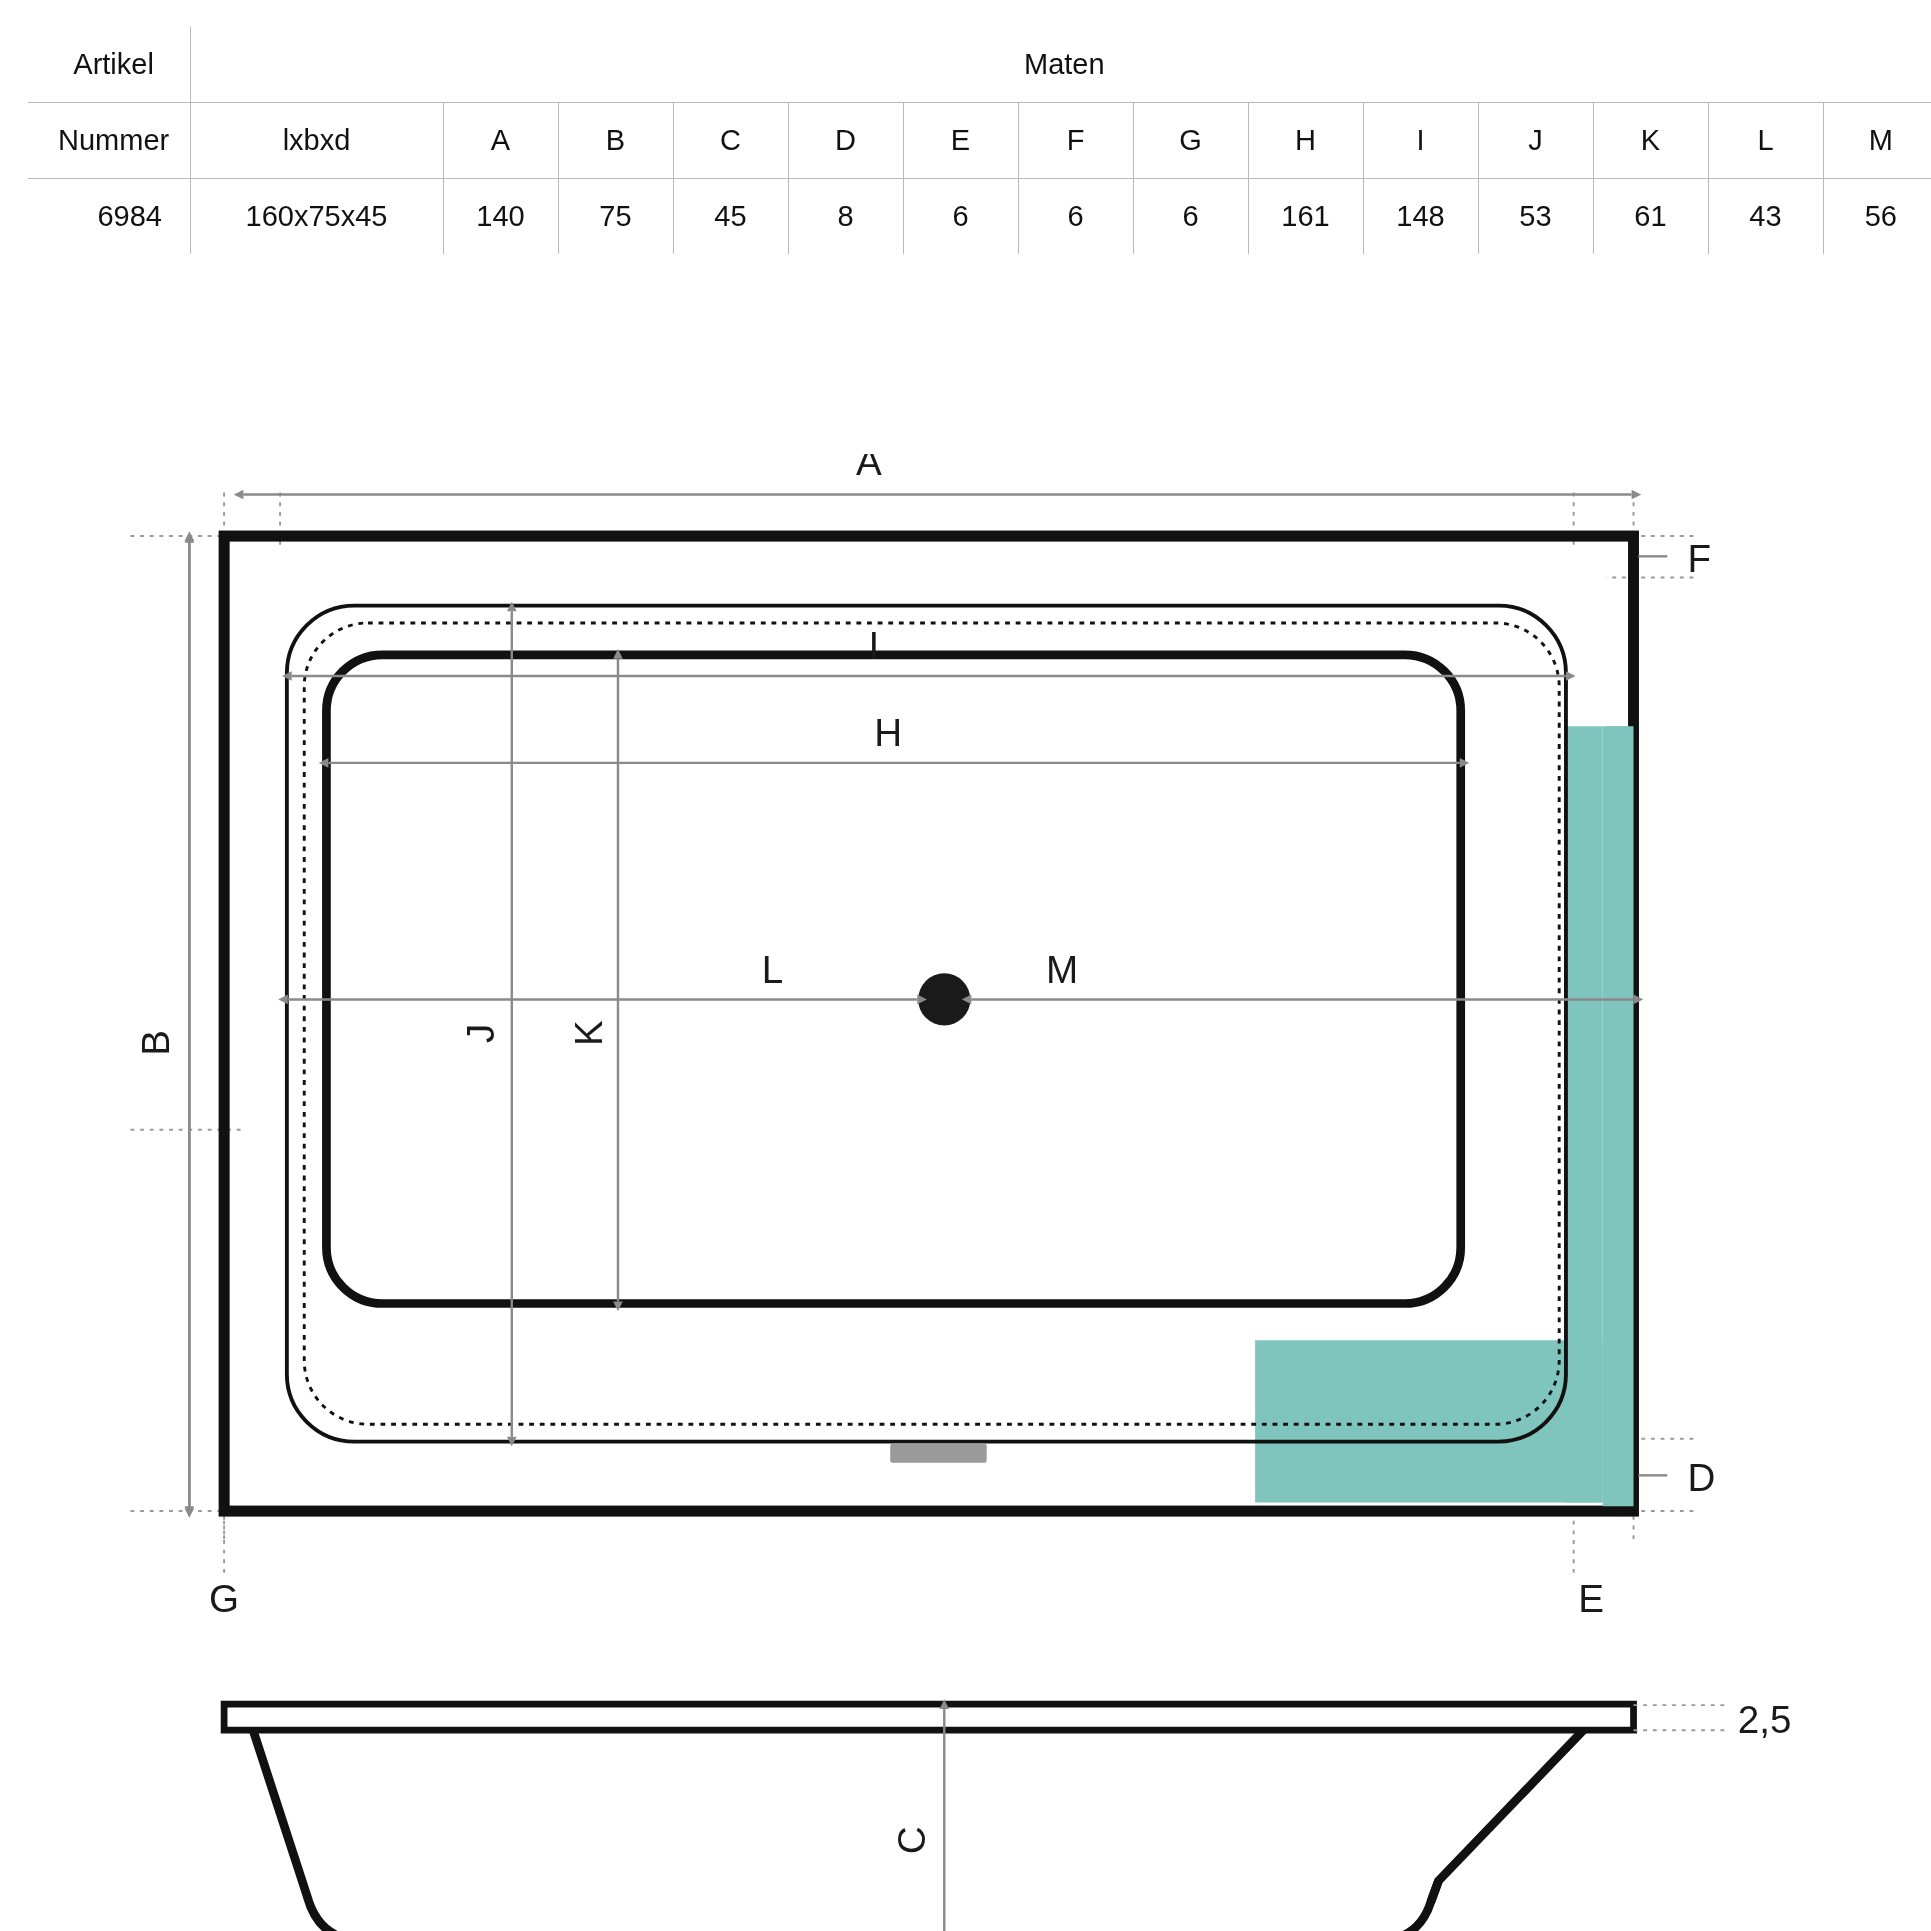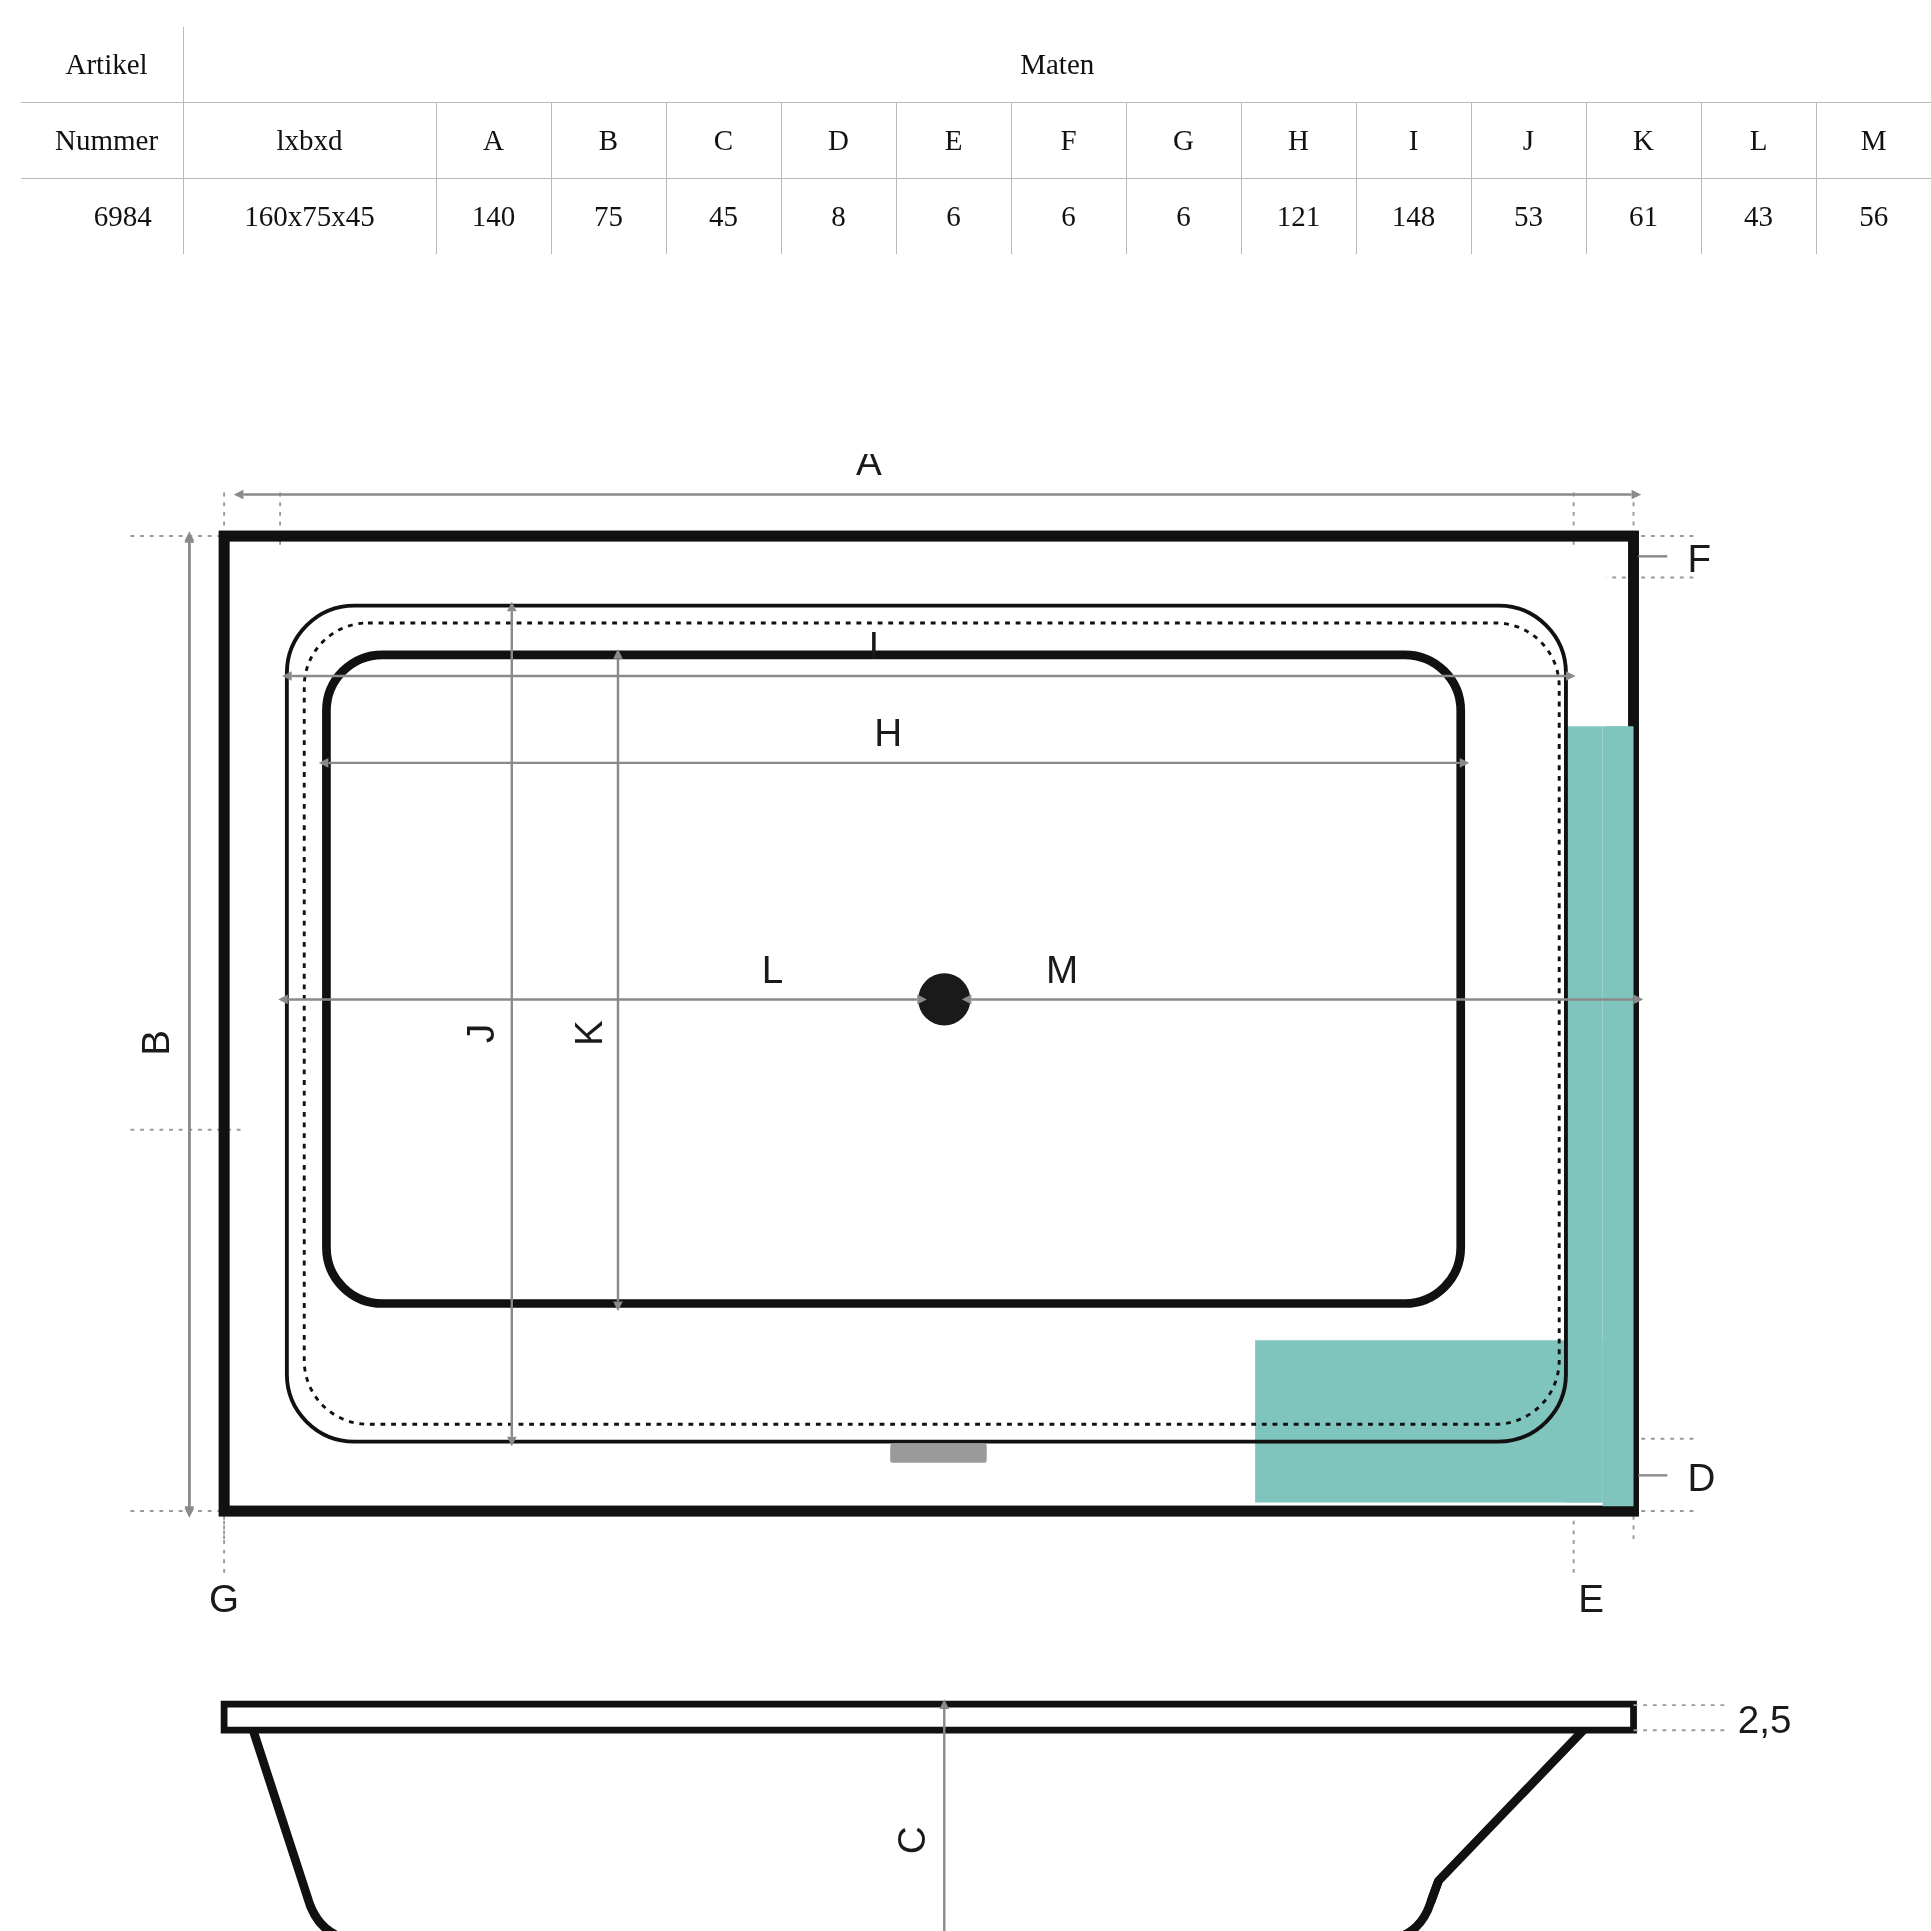"Artikel" .table-wrap { font-family: Liberation Serif, serif -> none; left: 21px -> 28px }
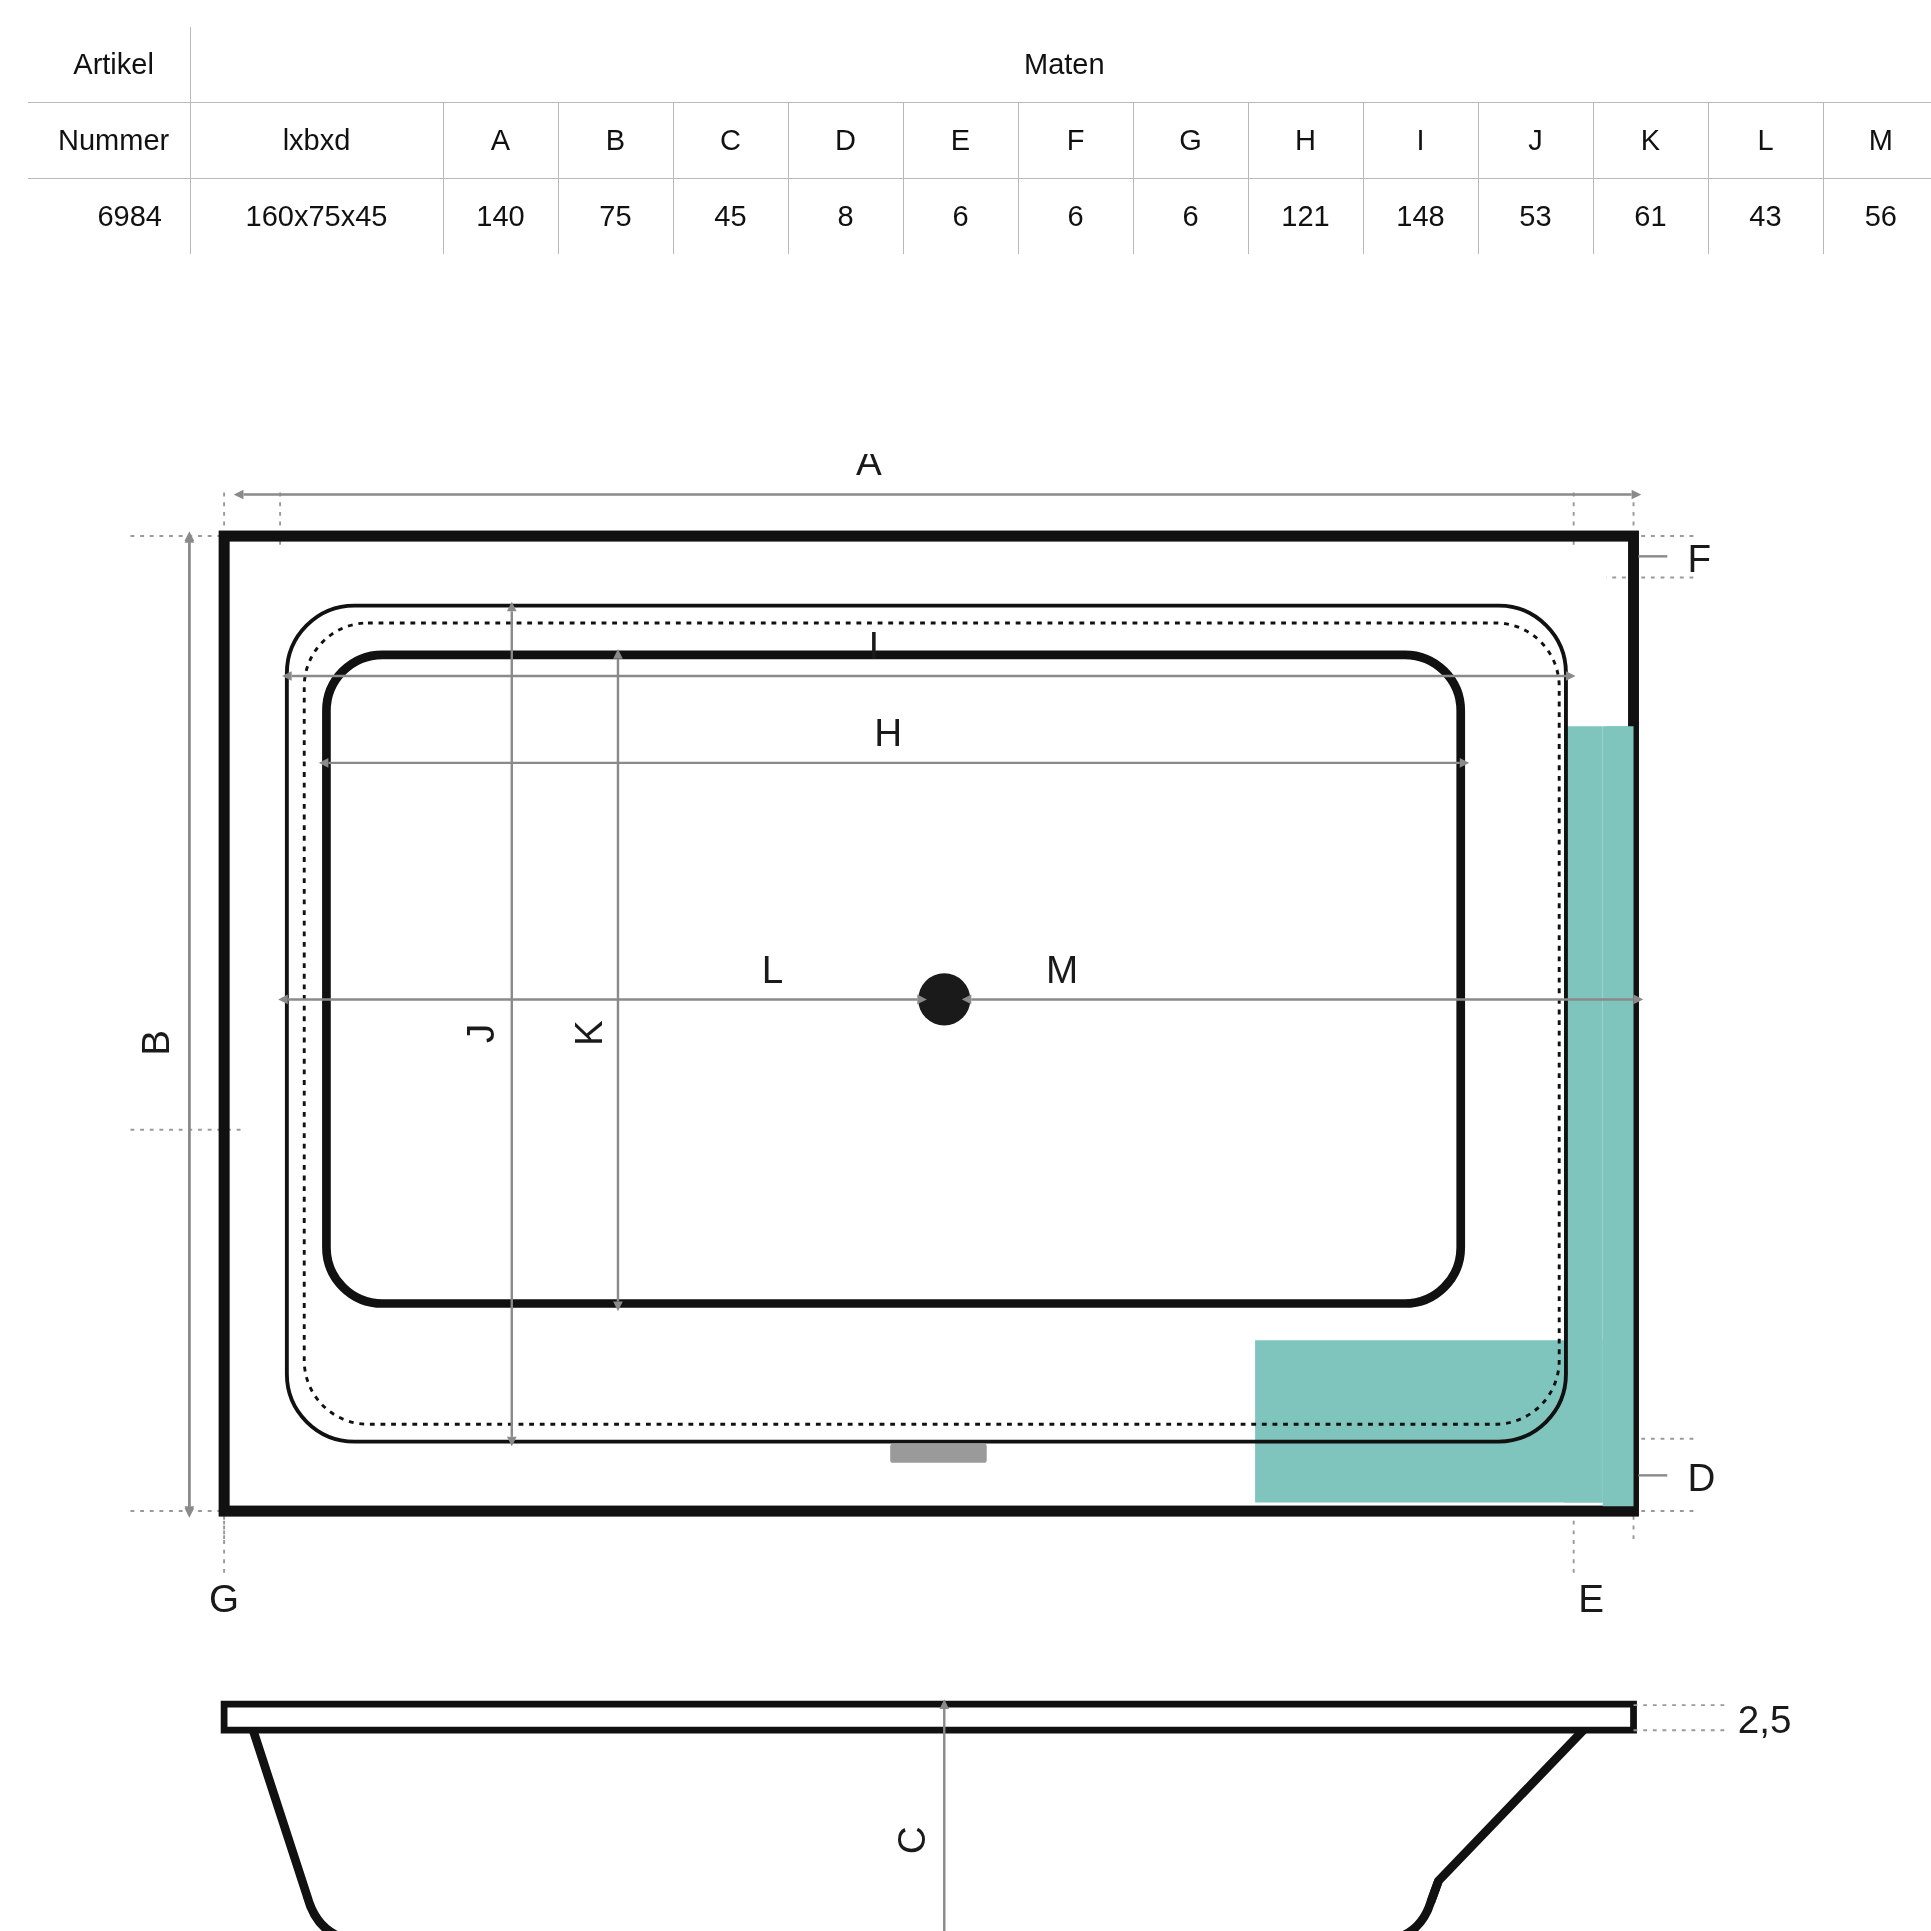"121" td { text: 121 -> 161 }
